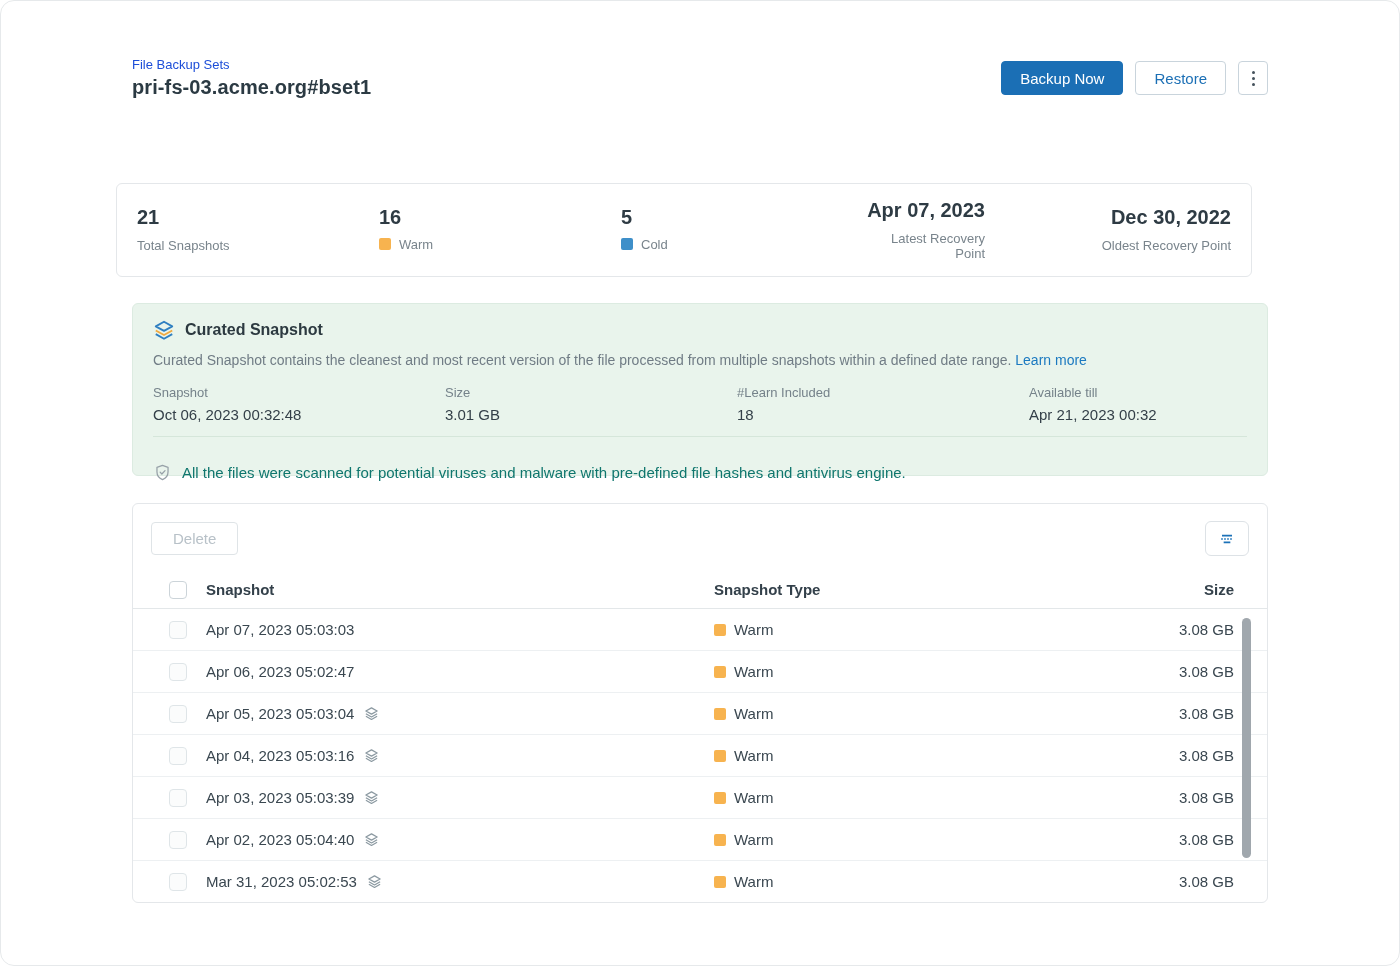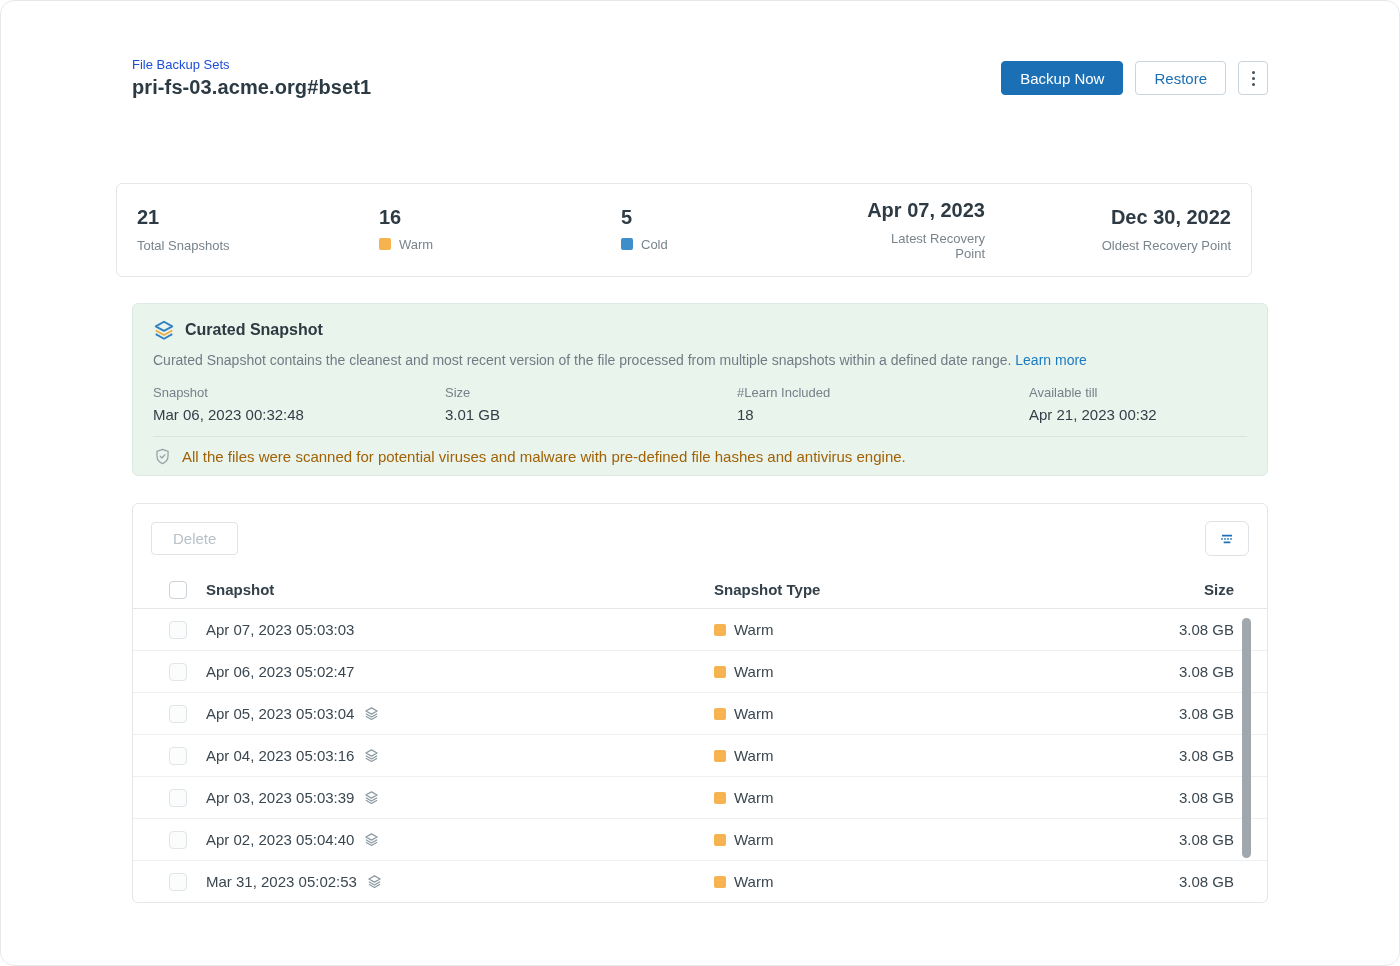"Mar 06, 2023 00:32:48" div.cfield-value { text: Mar -> Oct }
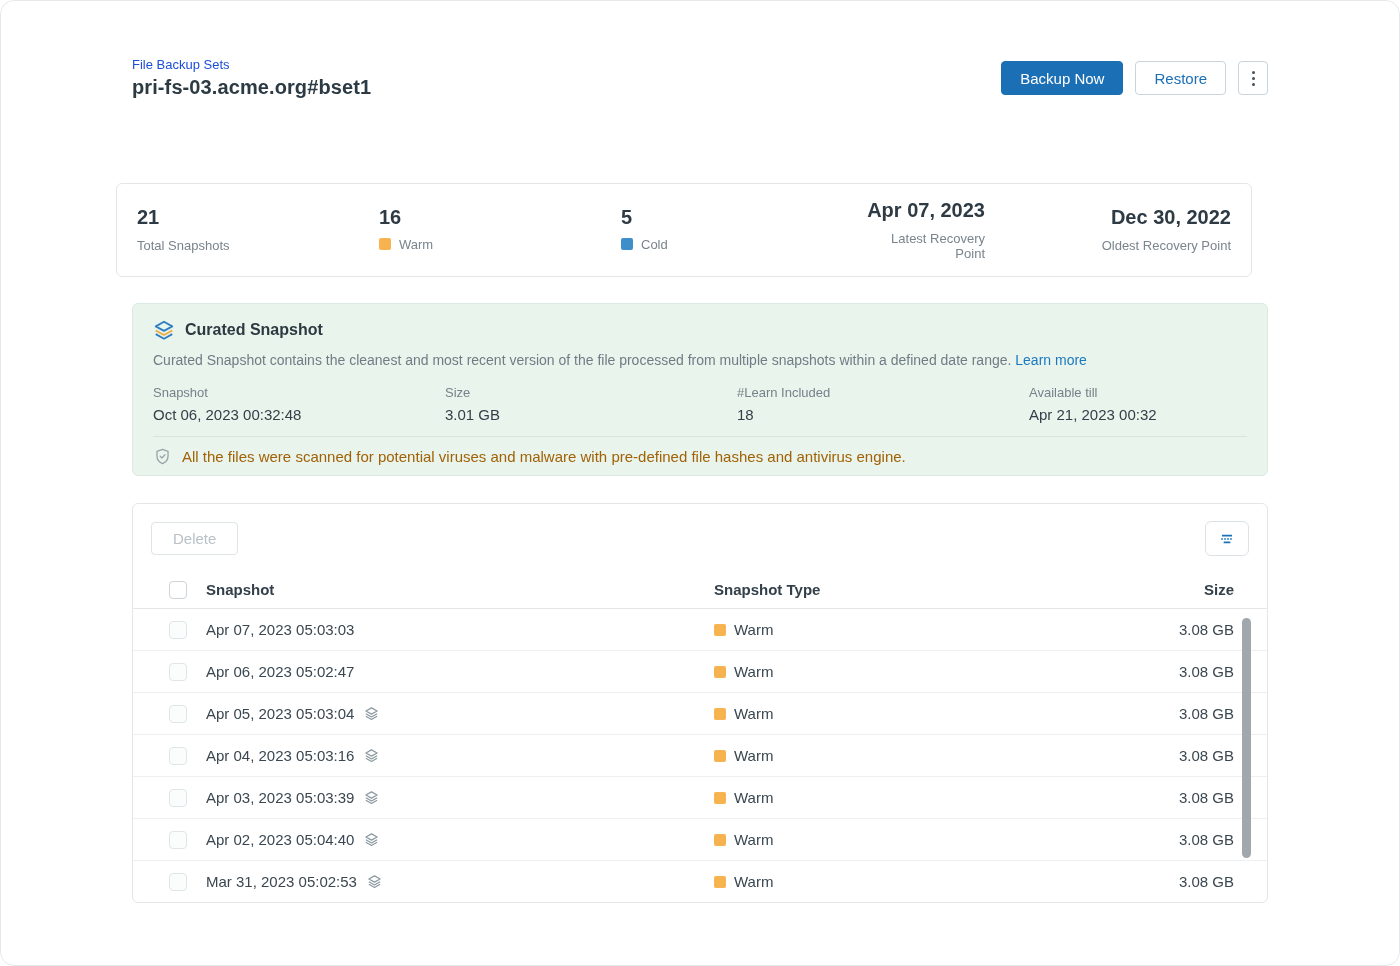"All the files were scanned" .scan-note { color: #a16207 -> #0f766e; margin-top: 10px -> 26px }
